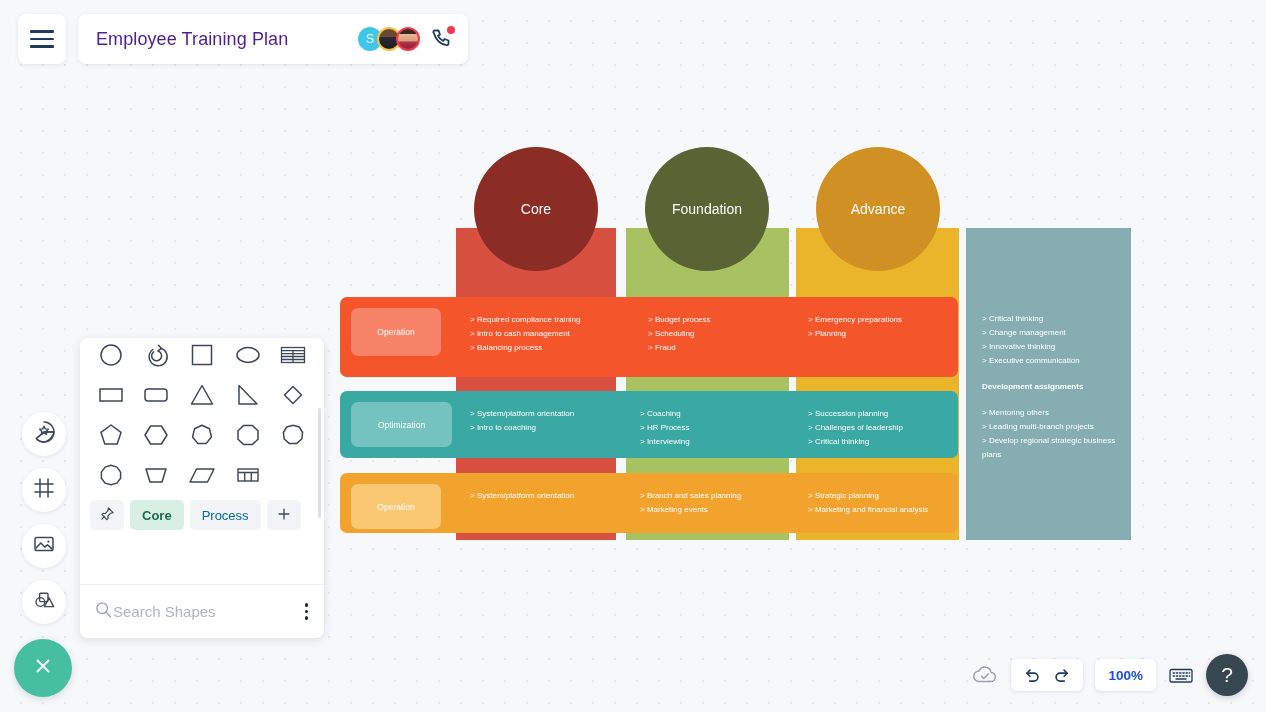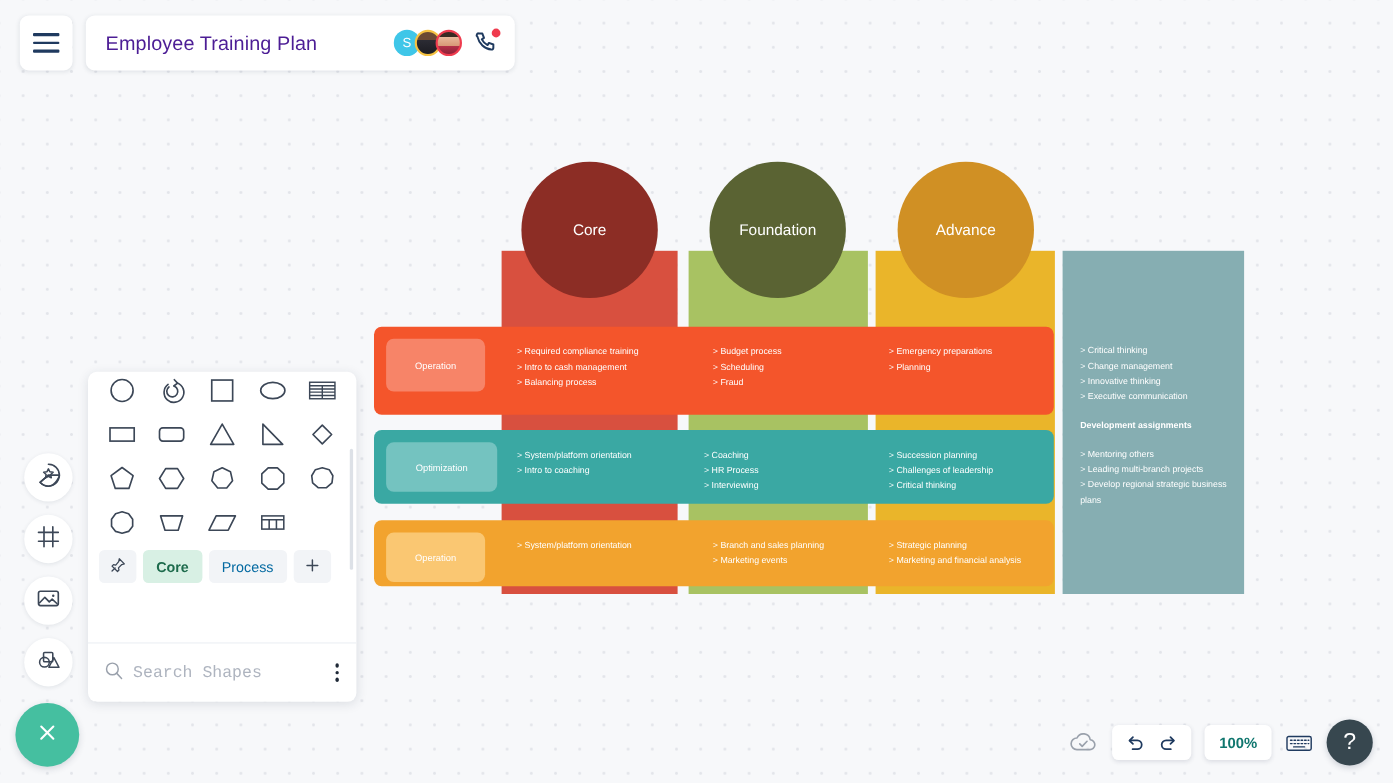"> Branch and sales planning" div.band-col { margin-left: 8px -> none }
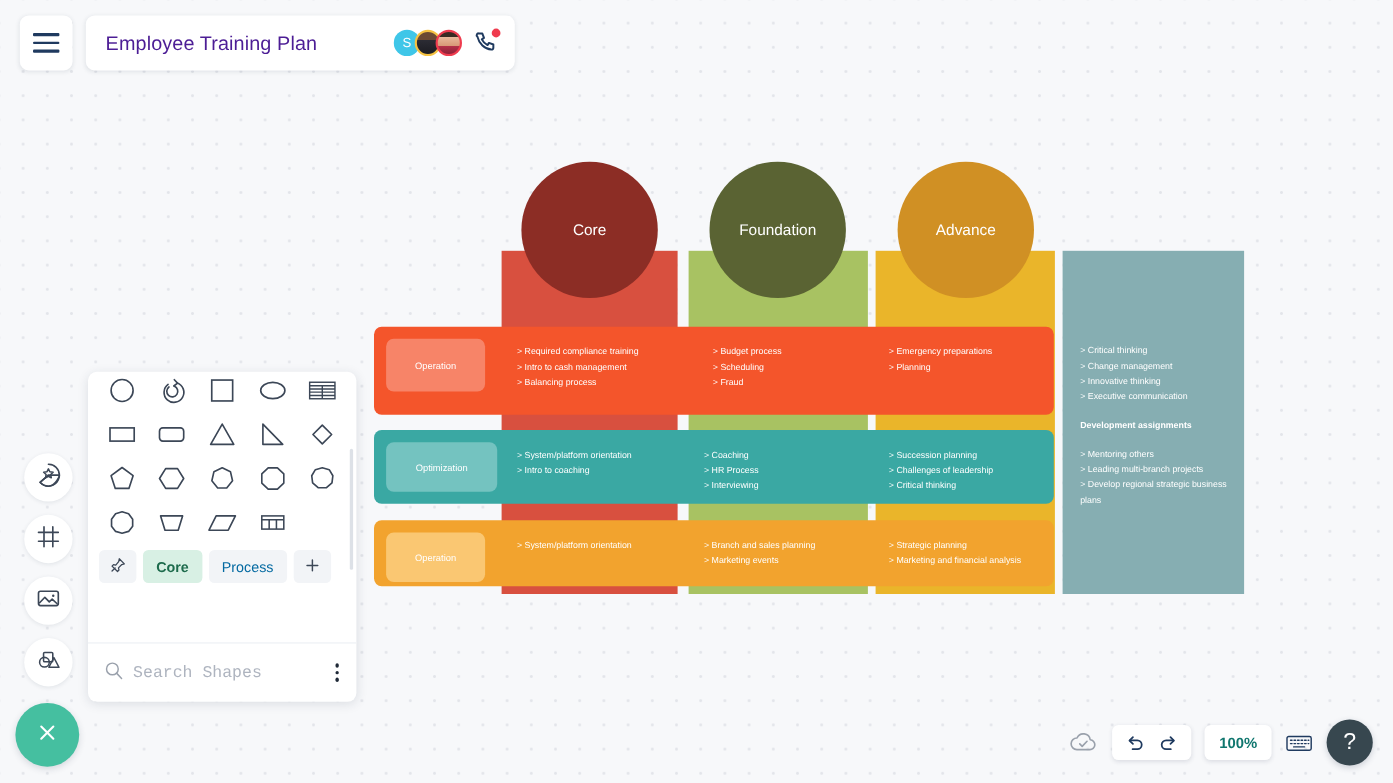"Search Shapes" #search-shapes-input { font-family: Liberation Mono, monospace -> Liberation Sans, sans-serif; margin-left: 8px -> none }
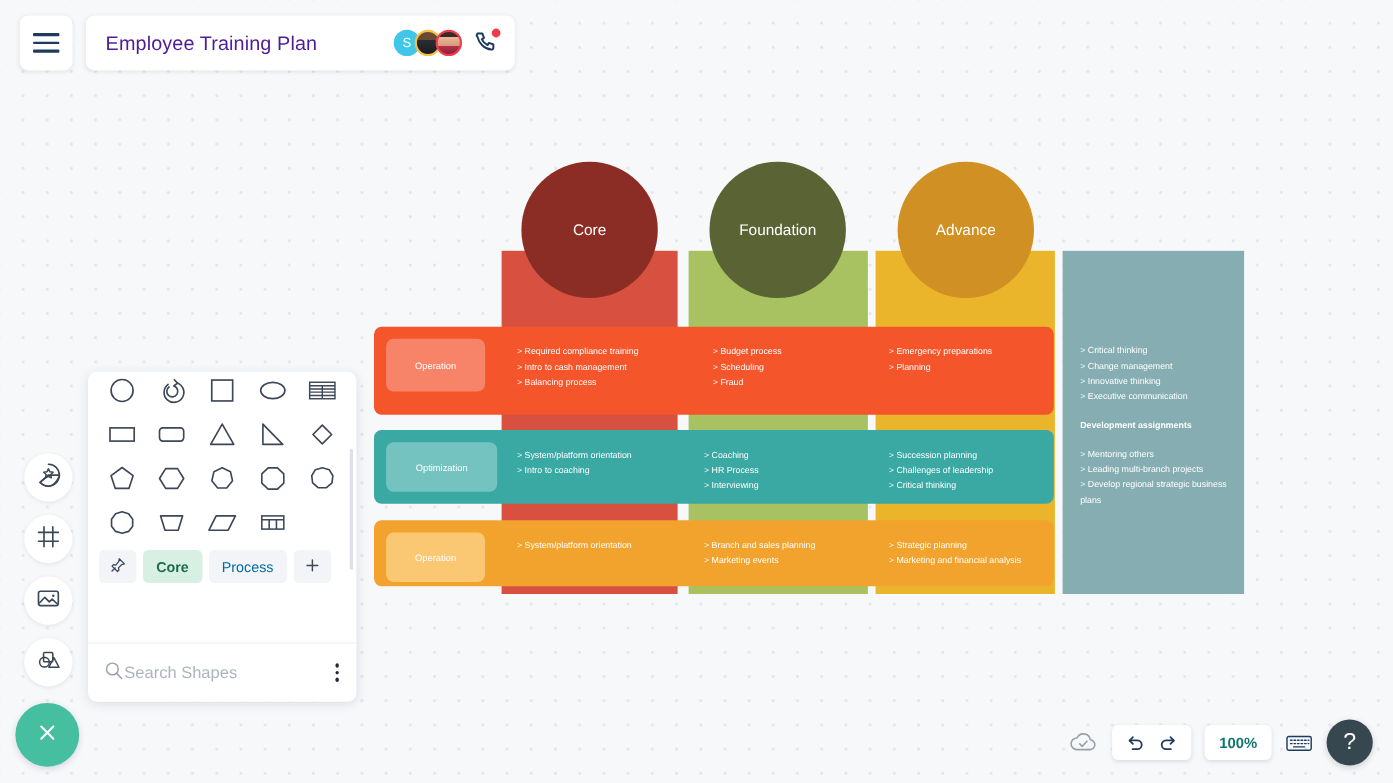"100%" #zoom-level-pill { color: #0f766e -> #1d4ed8 }
